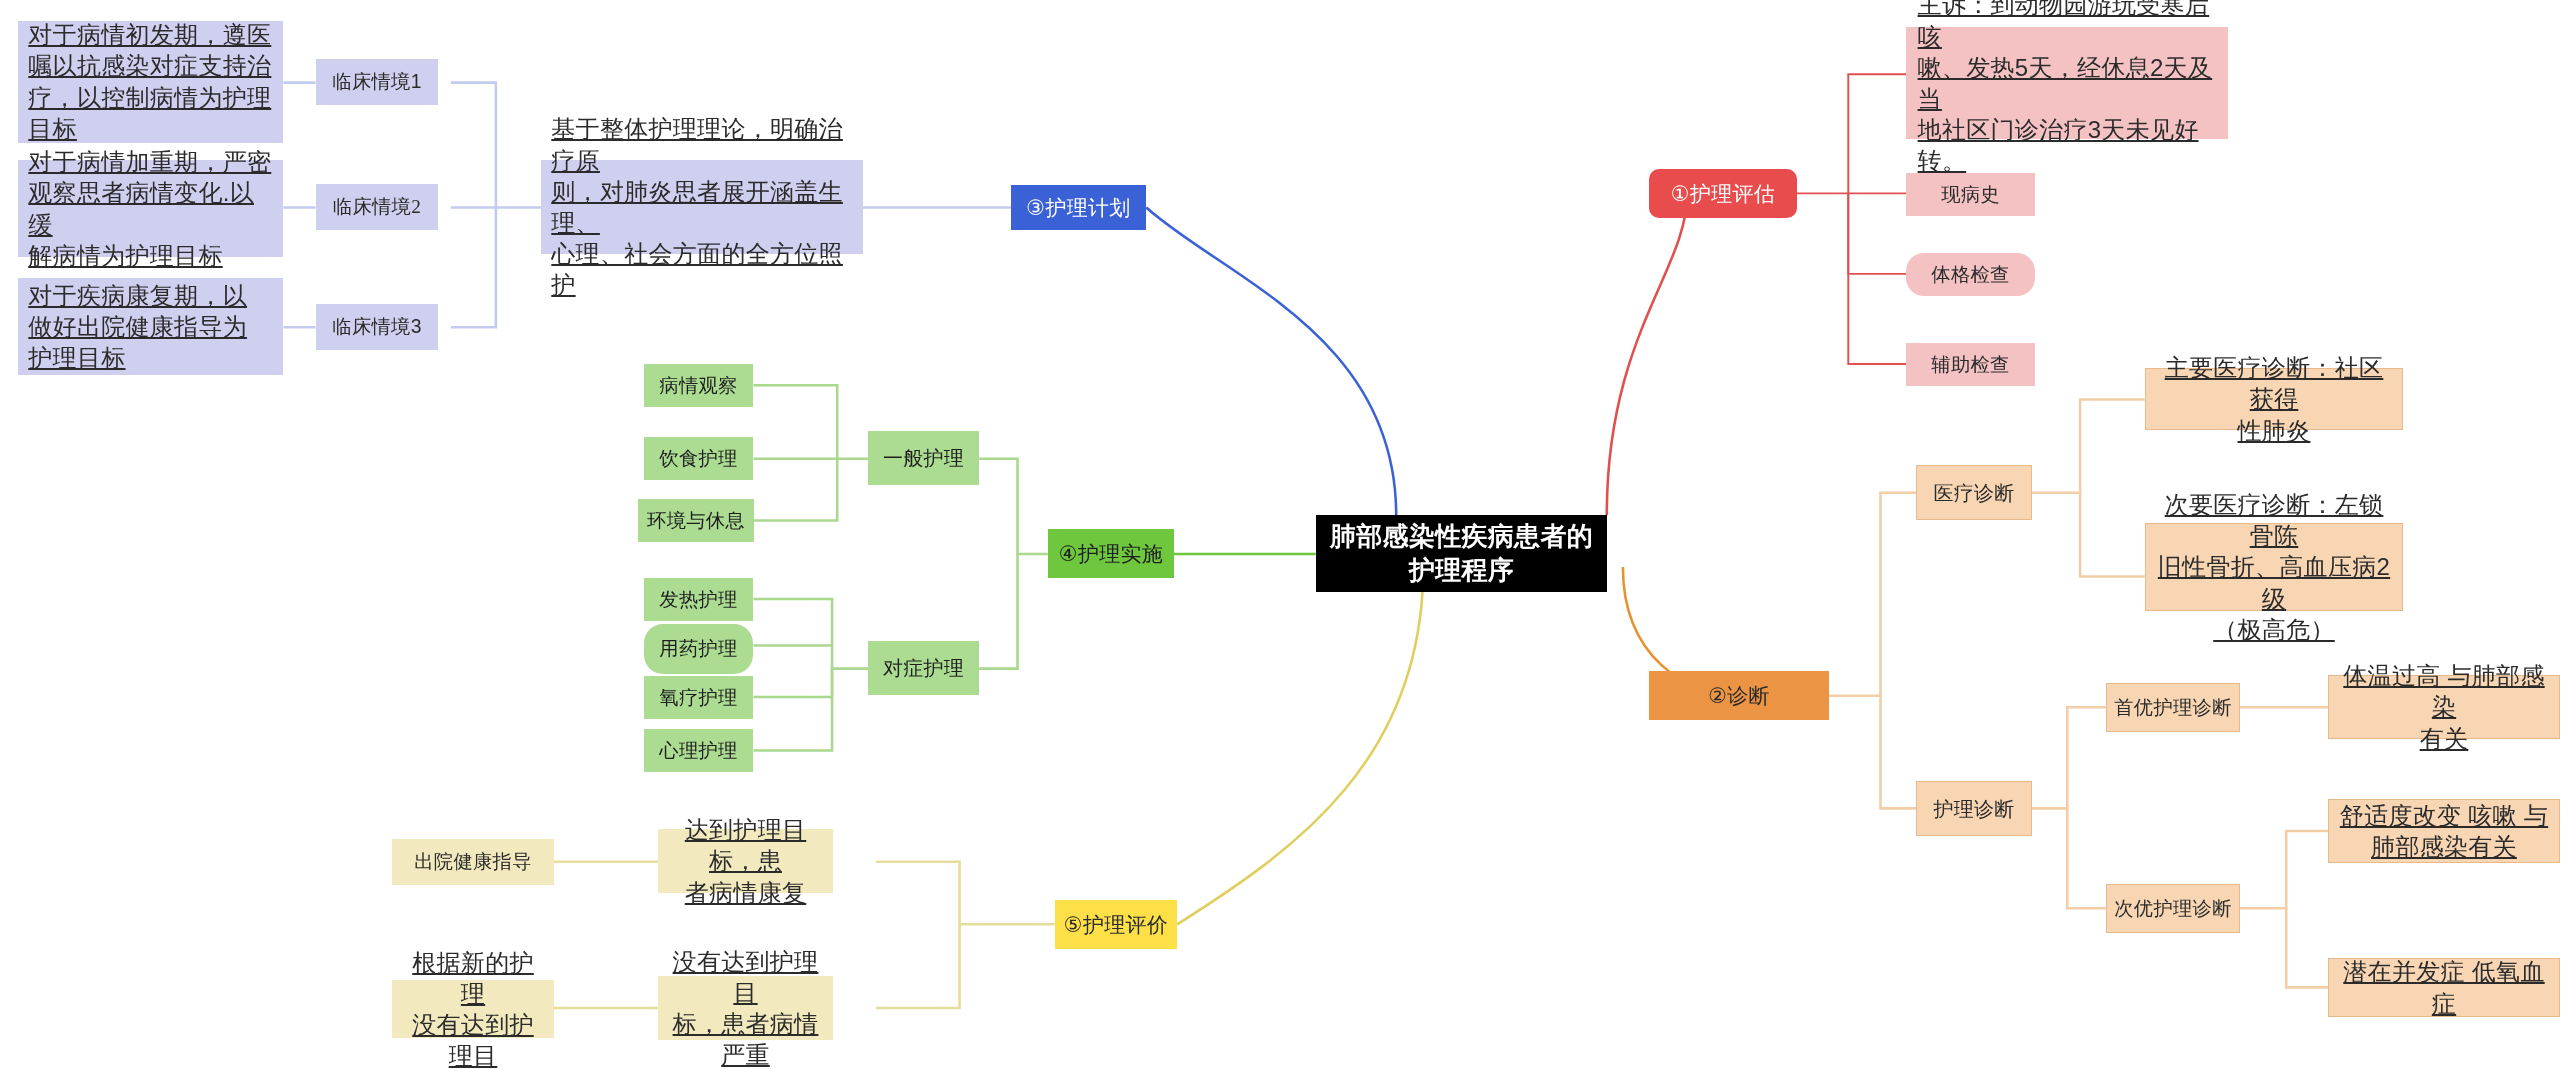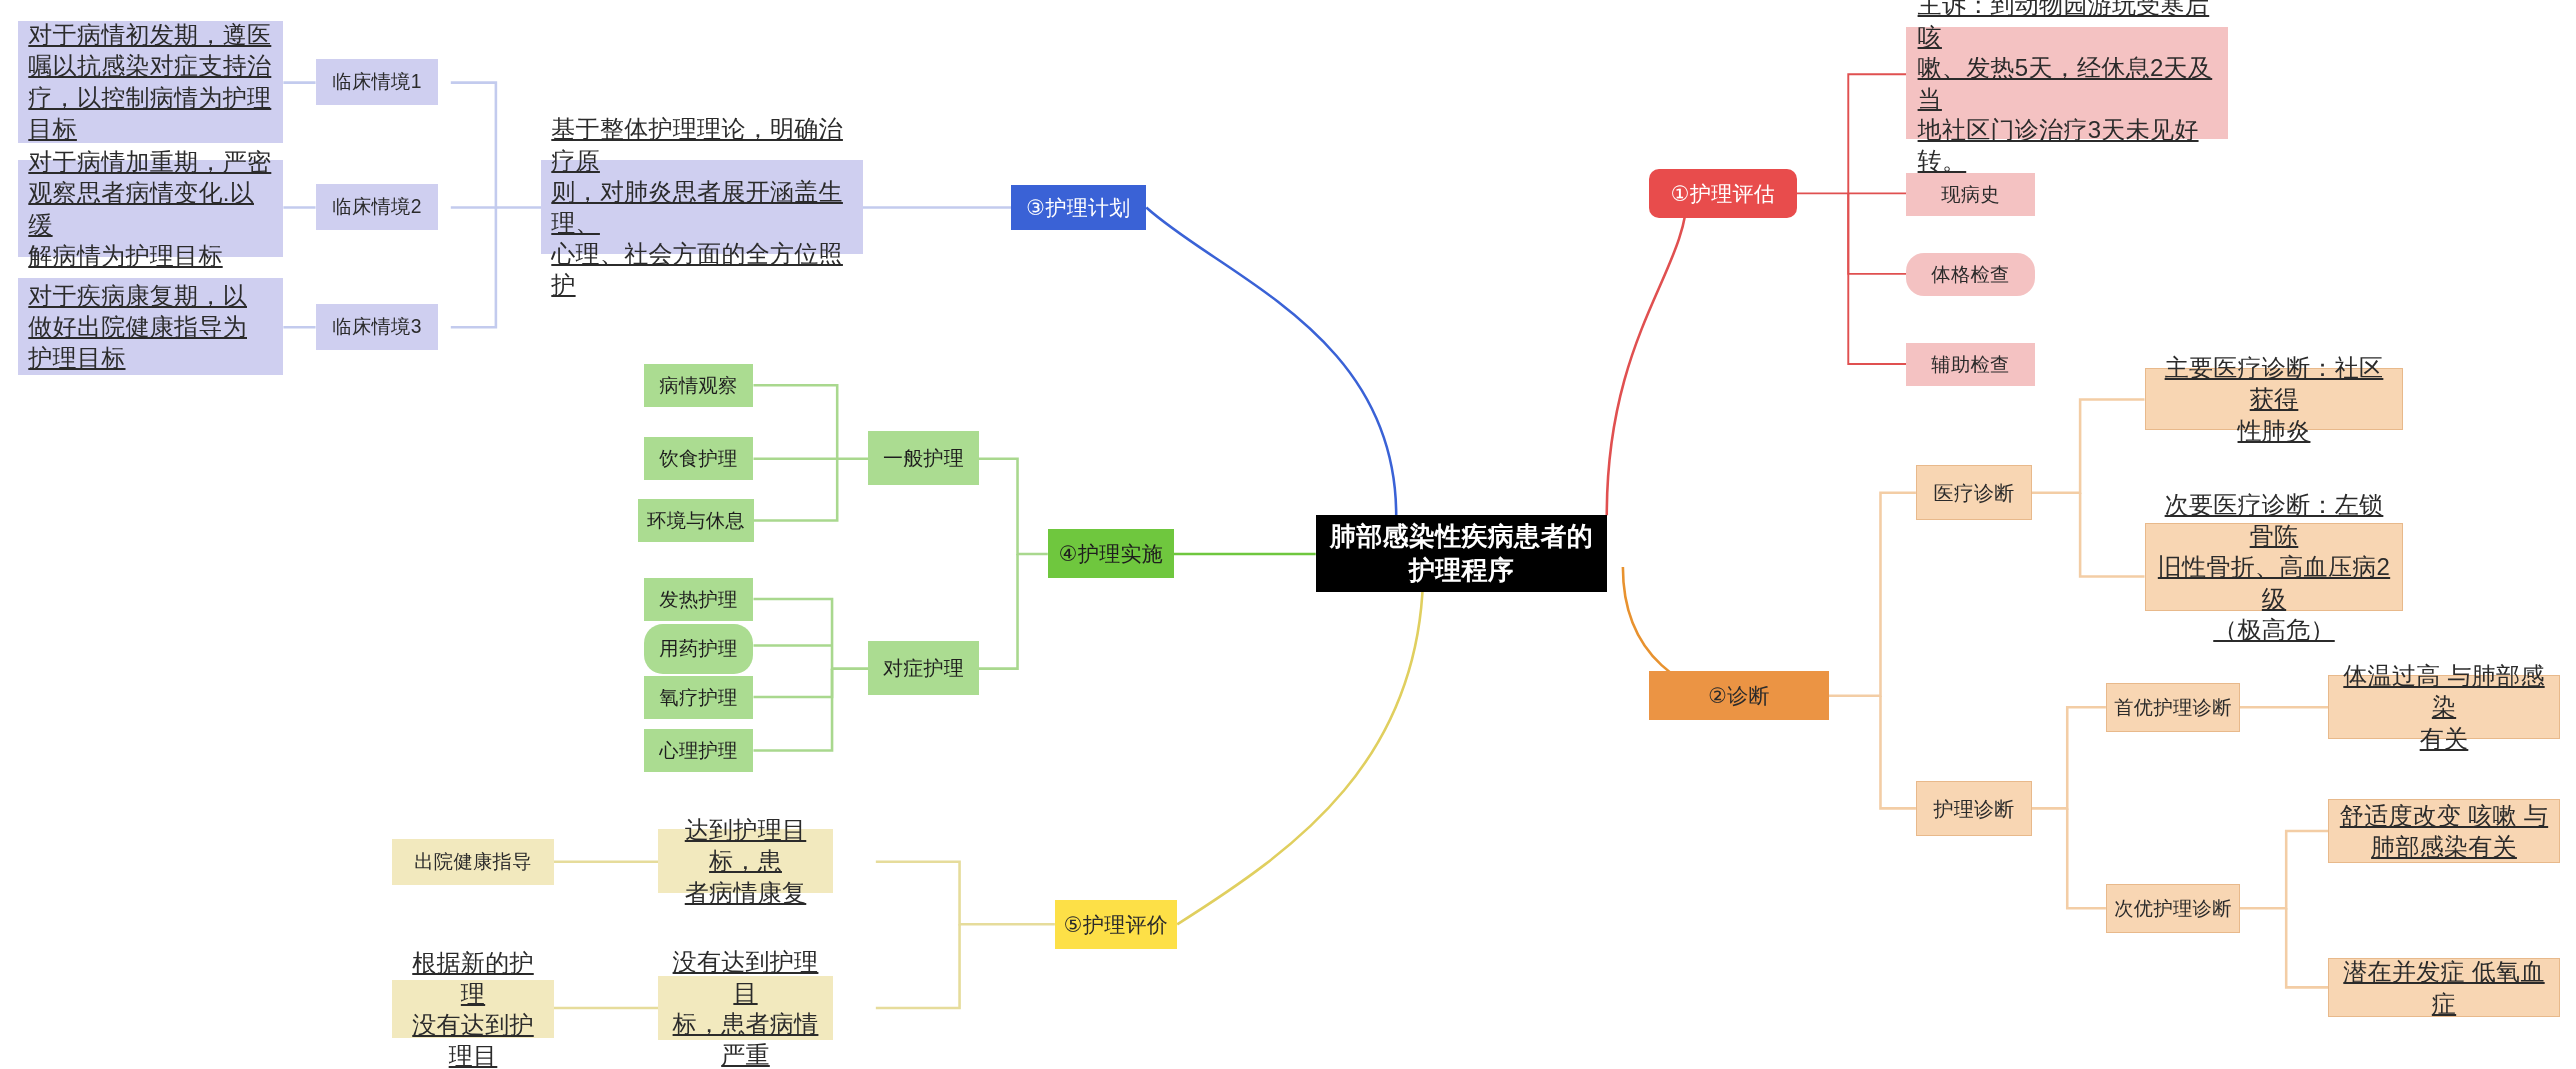"临床情境2" div.node { font-family: none -> Liberation Serif, serif }
